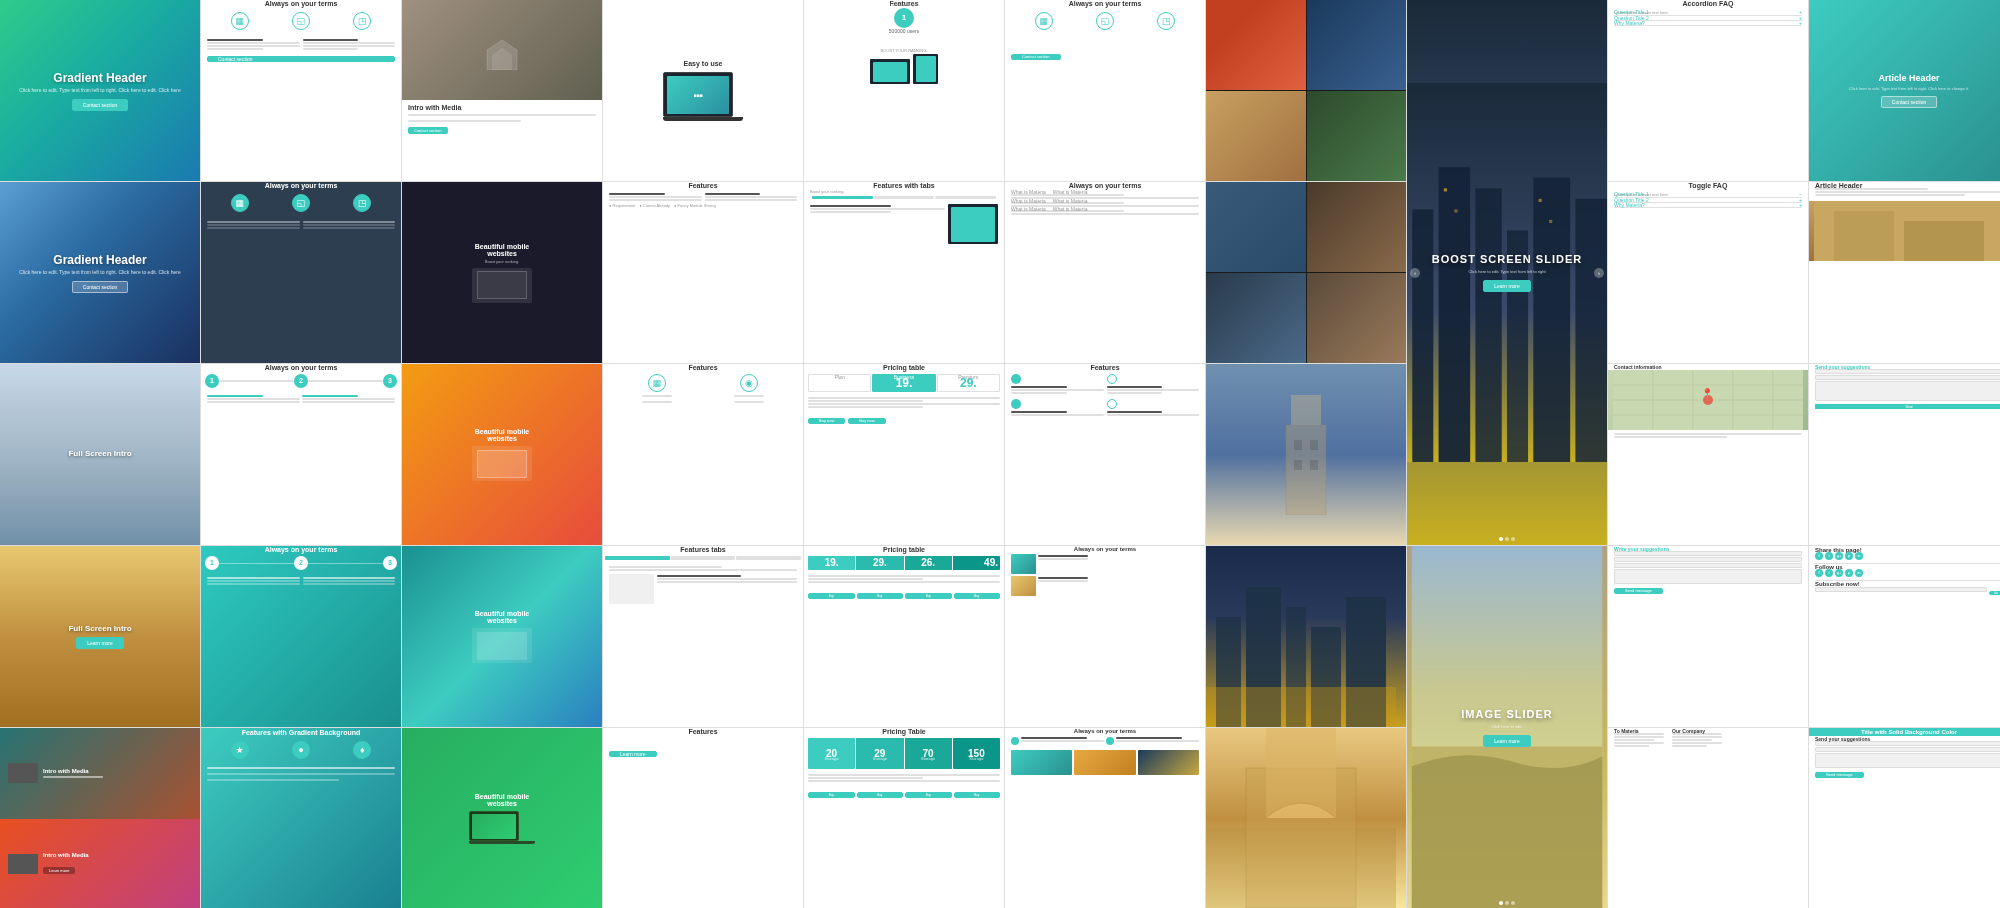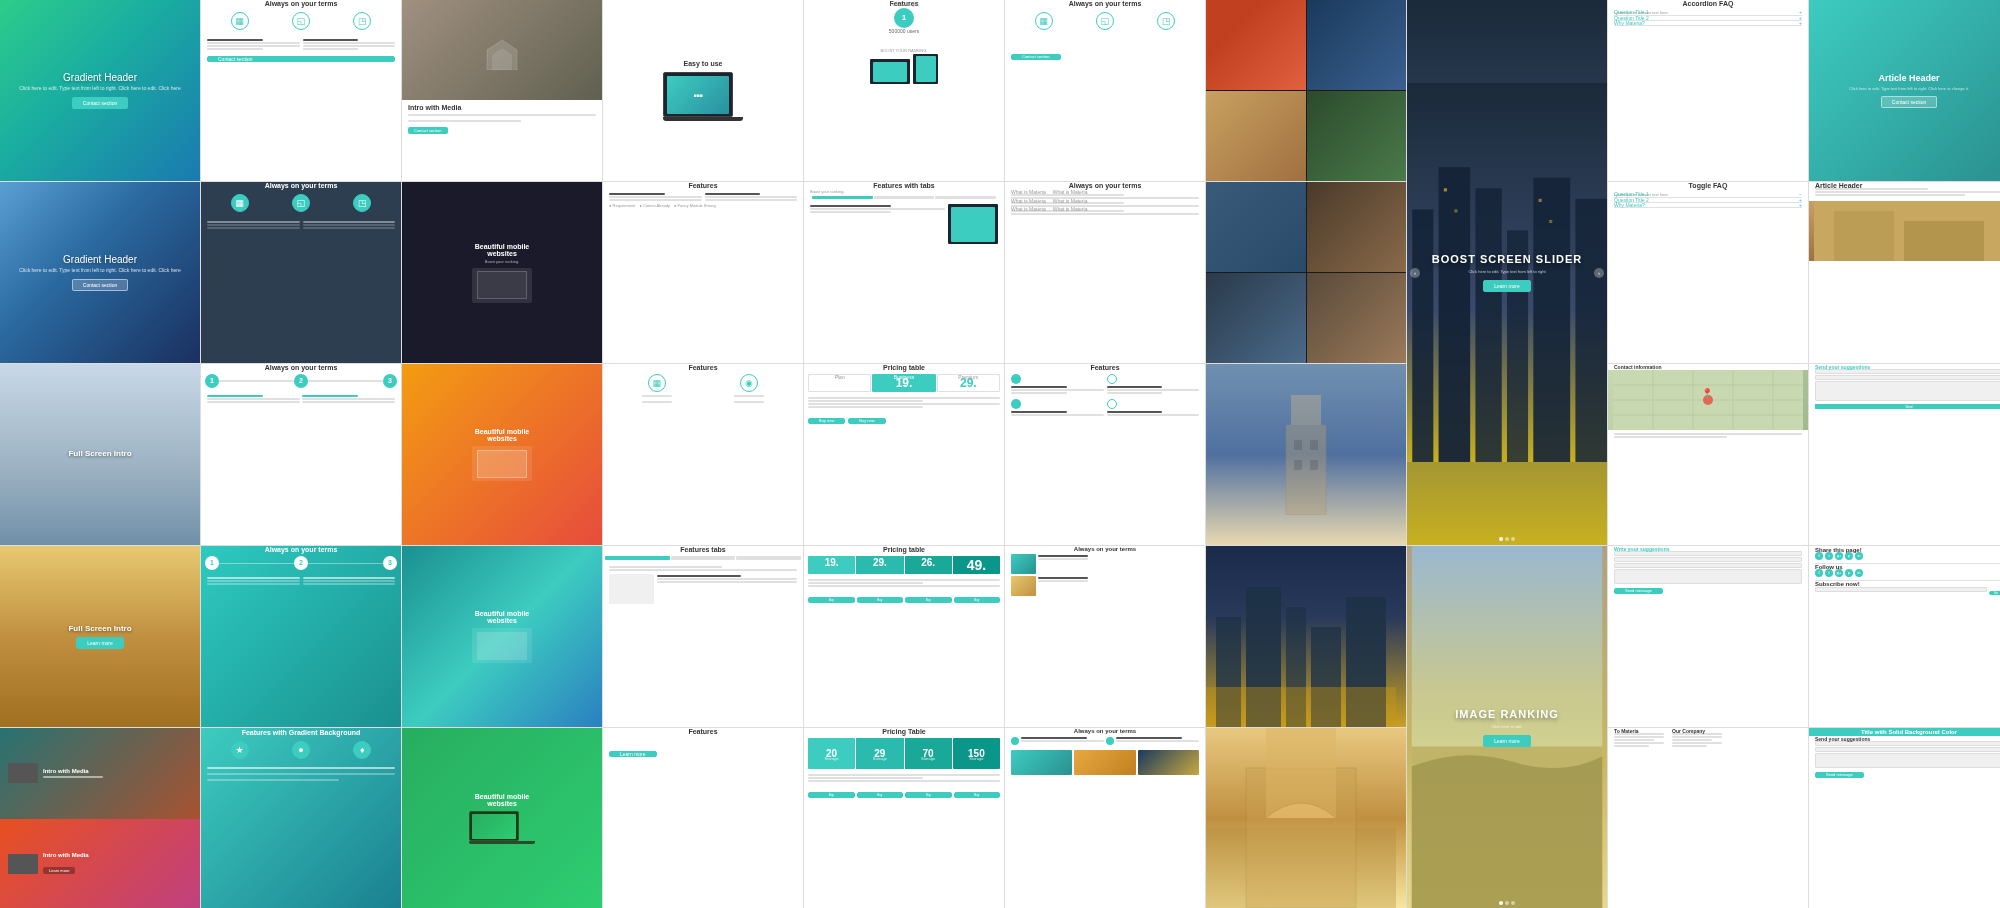"Gradient Header" .cell-text { font-size: 10px -> 12px; font-weight: normal -> bold }
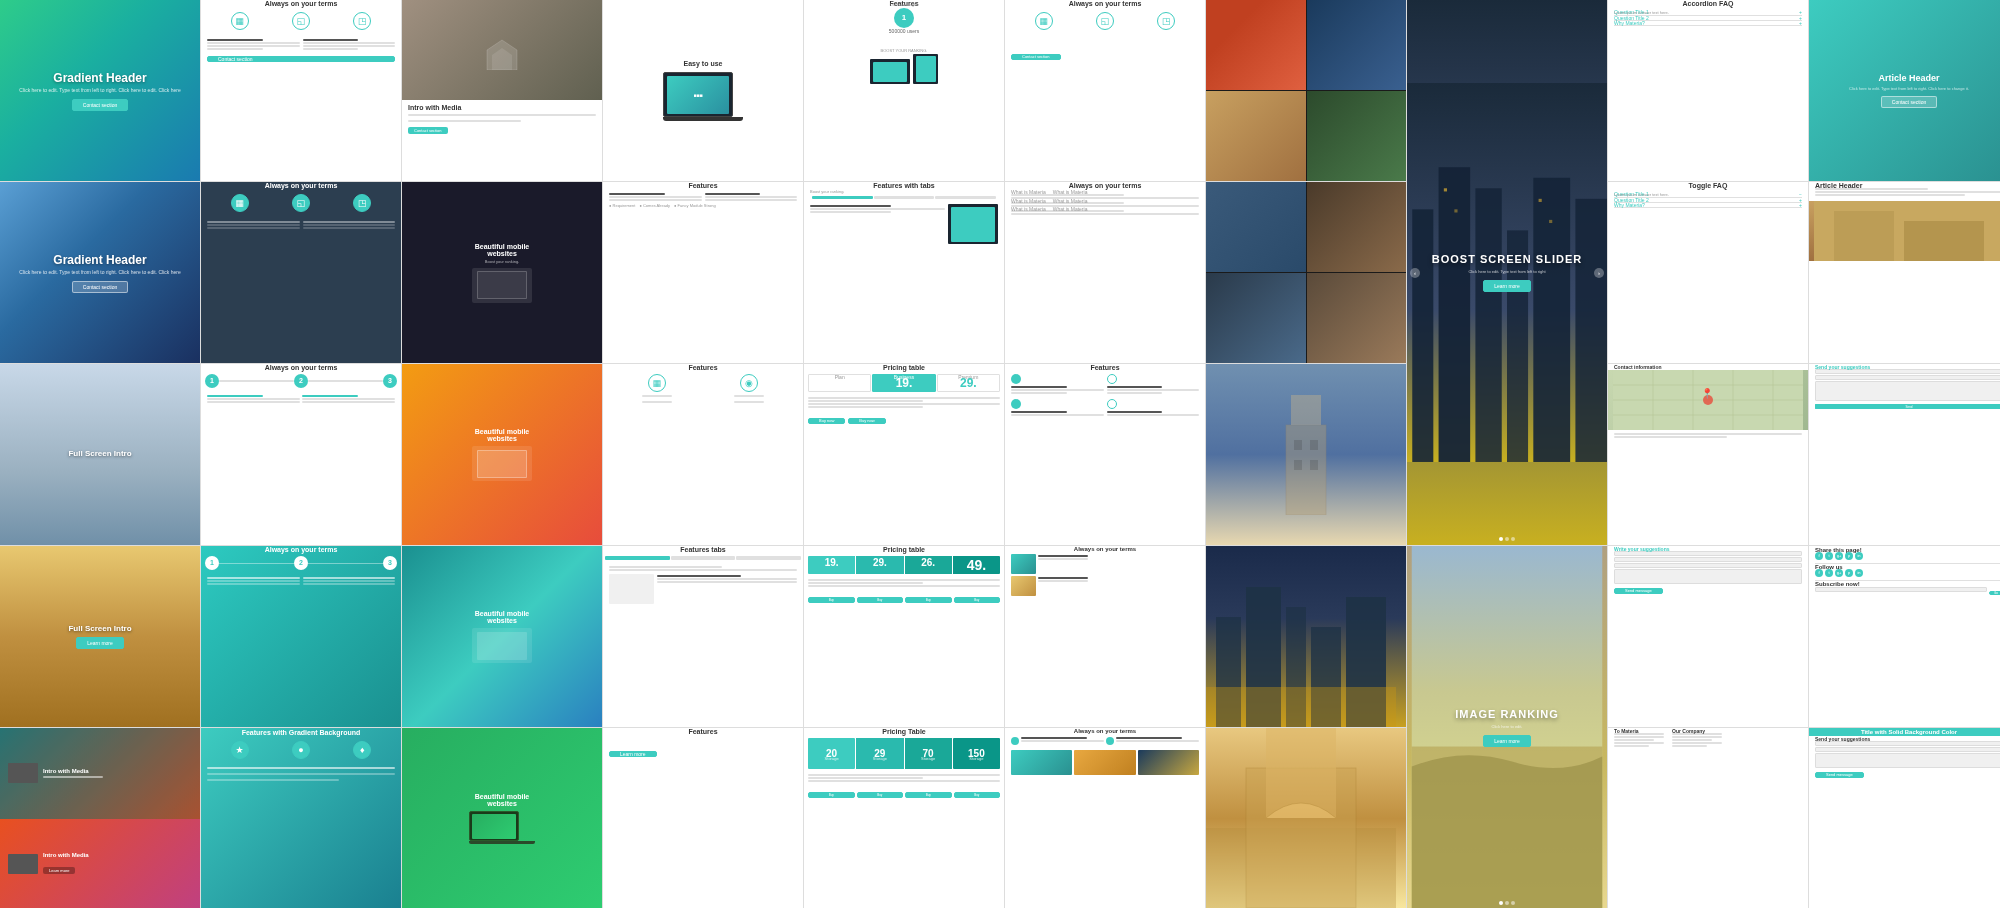"49." div { font-size: 14px -> 10px; text-align: none -> right }
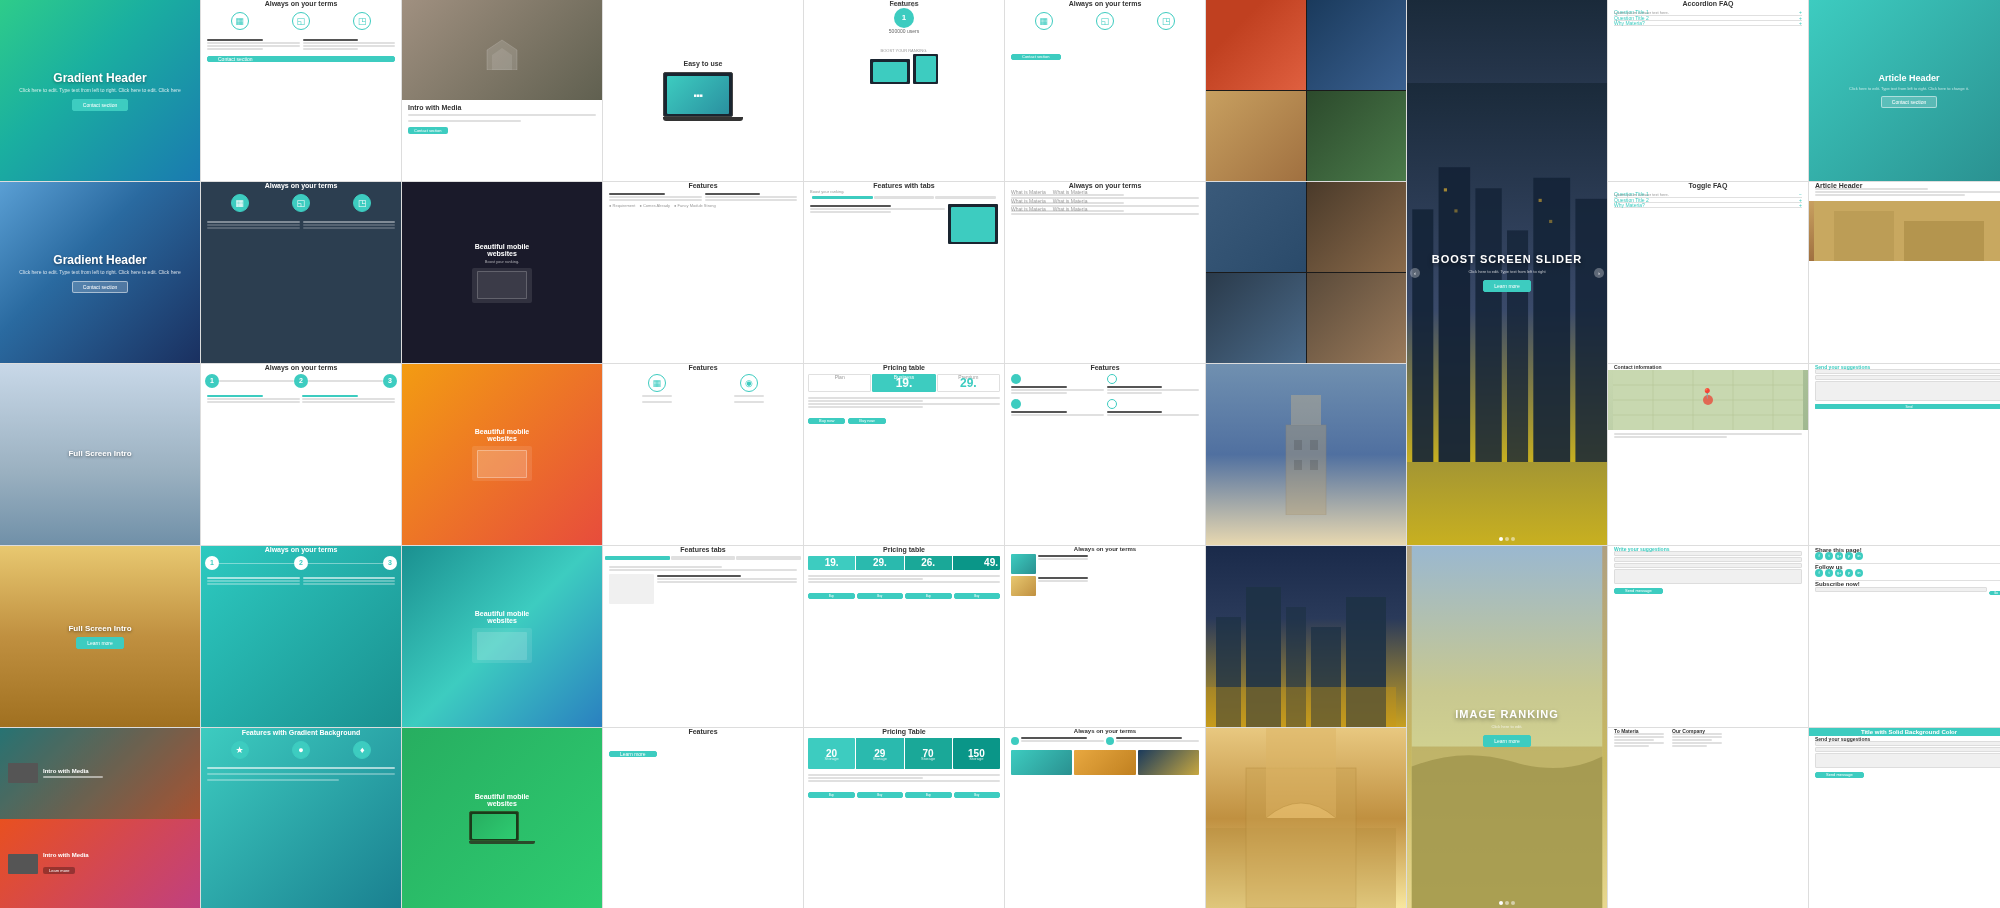"IMAGE RANKING" div { text: RANKING -> SLIDER }
